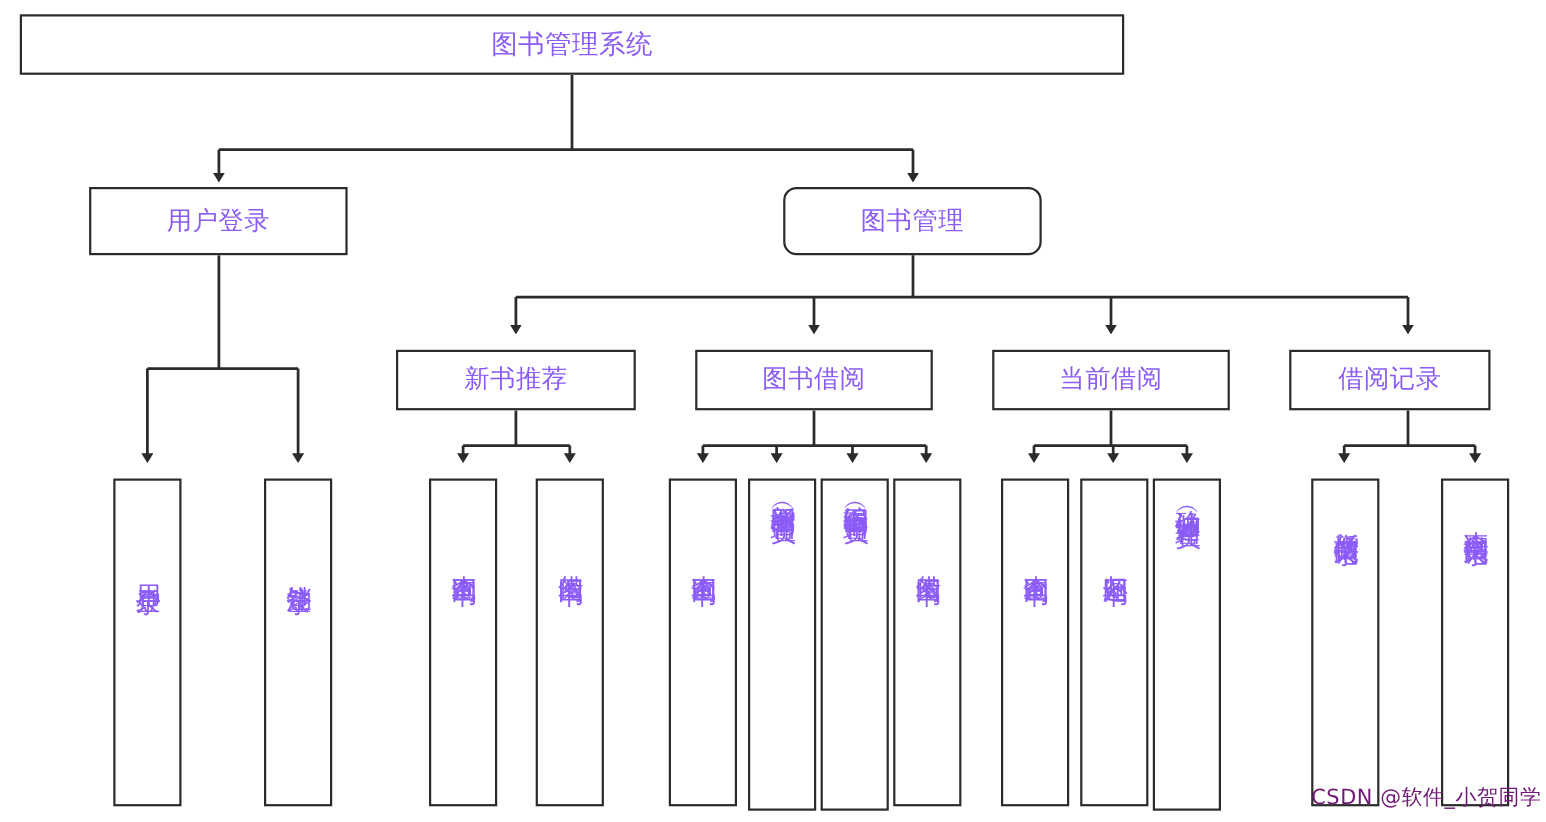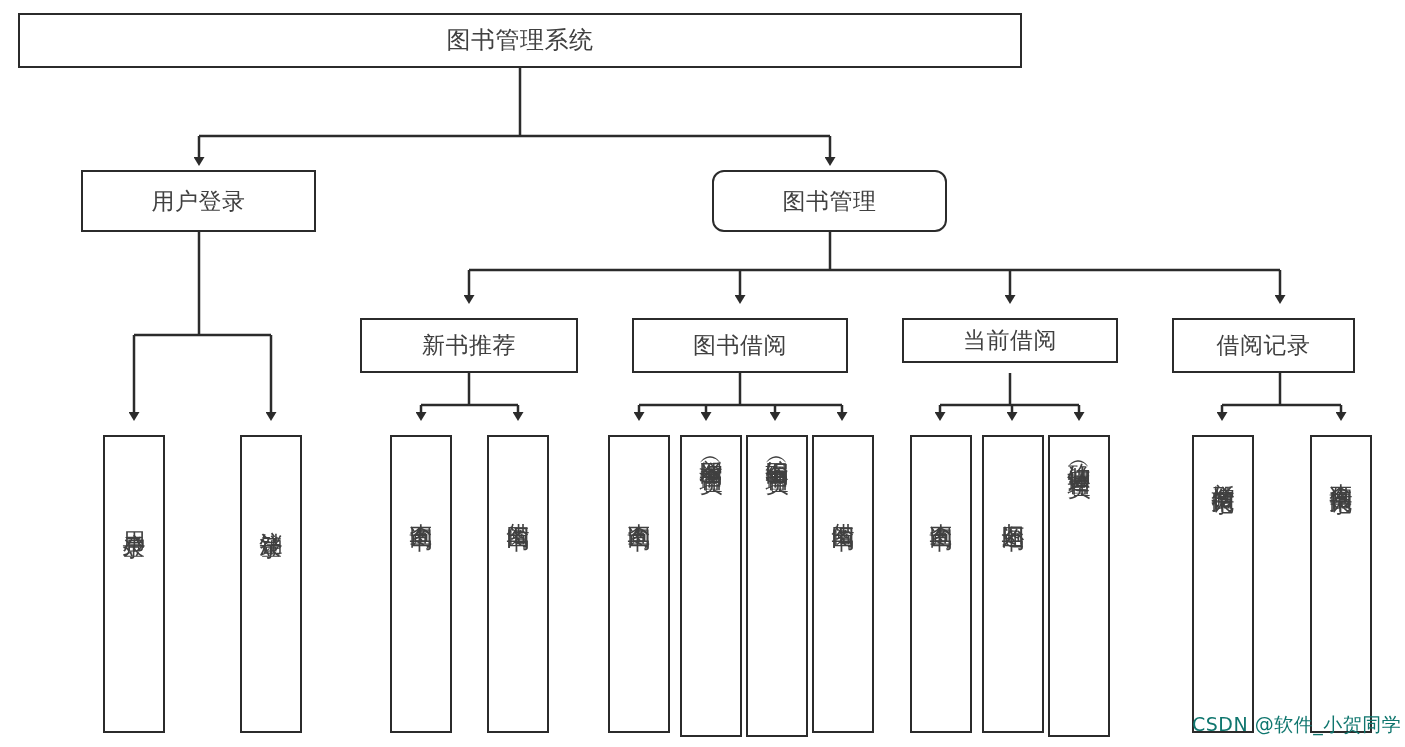"图书管理系统" .node { color: #404040 -> #8b5cf6 }
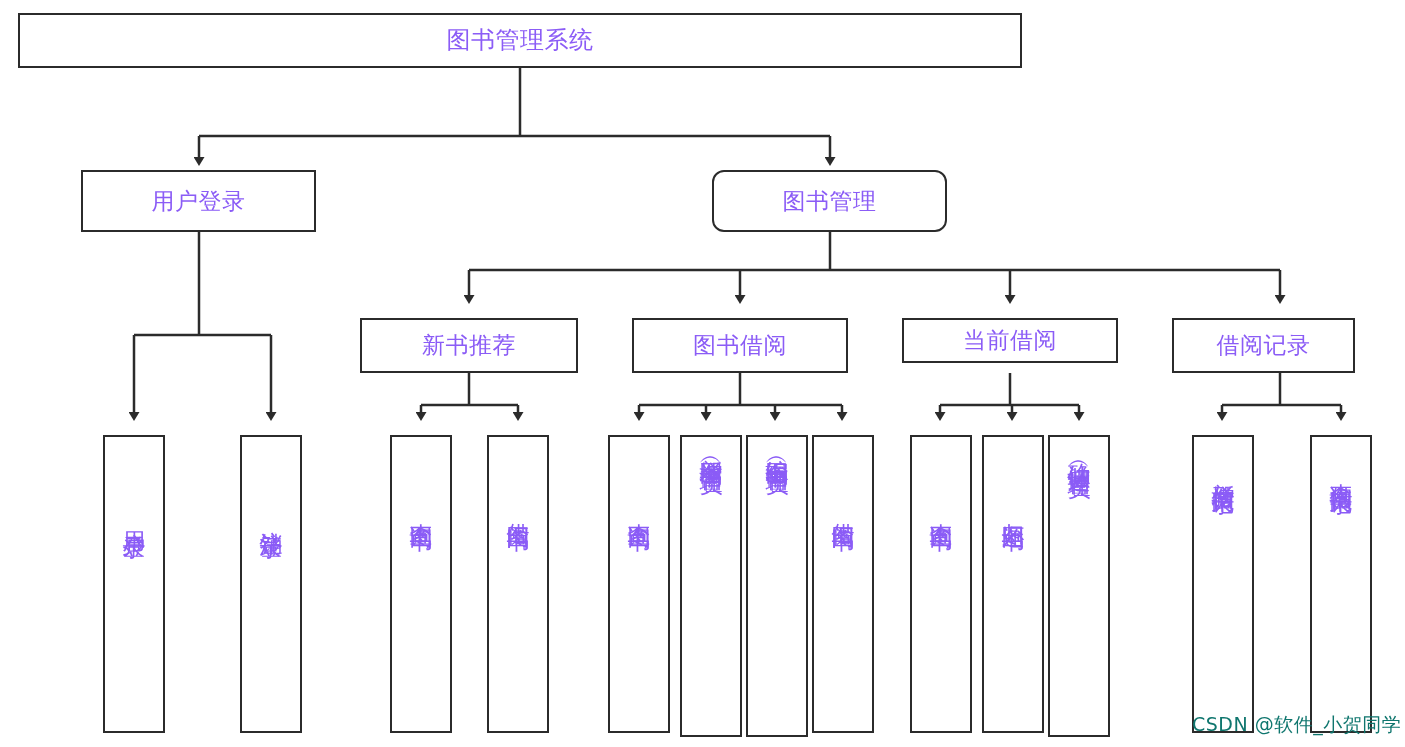"当前借阅" div.node { height: 45px -> 55px }
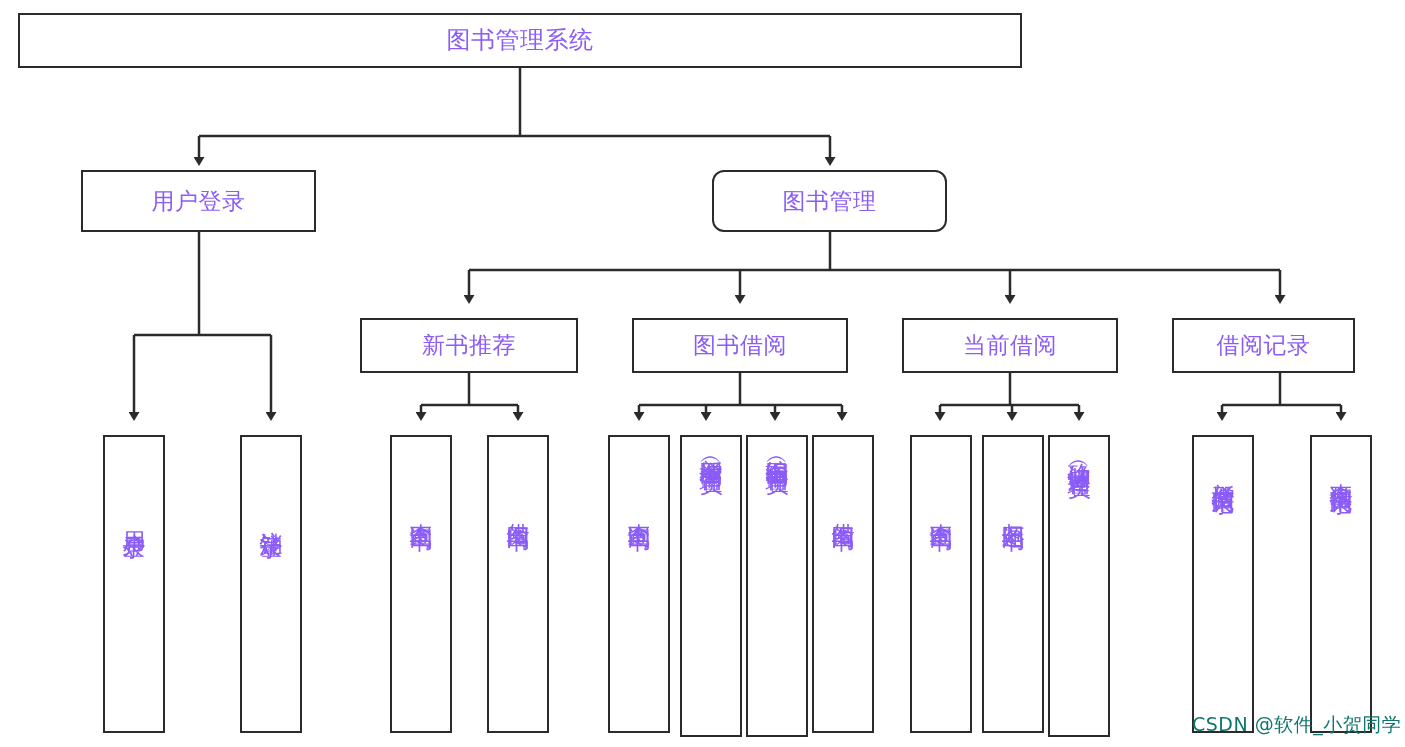"CSDN @软件_小贺同学" .watermark { color: #0f766e -> #701a75 }
